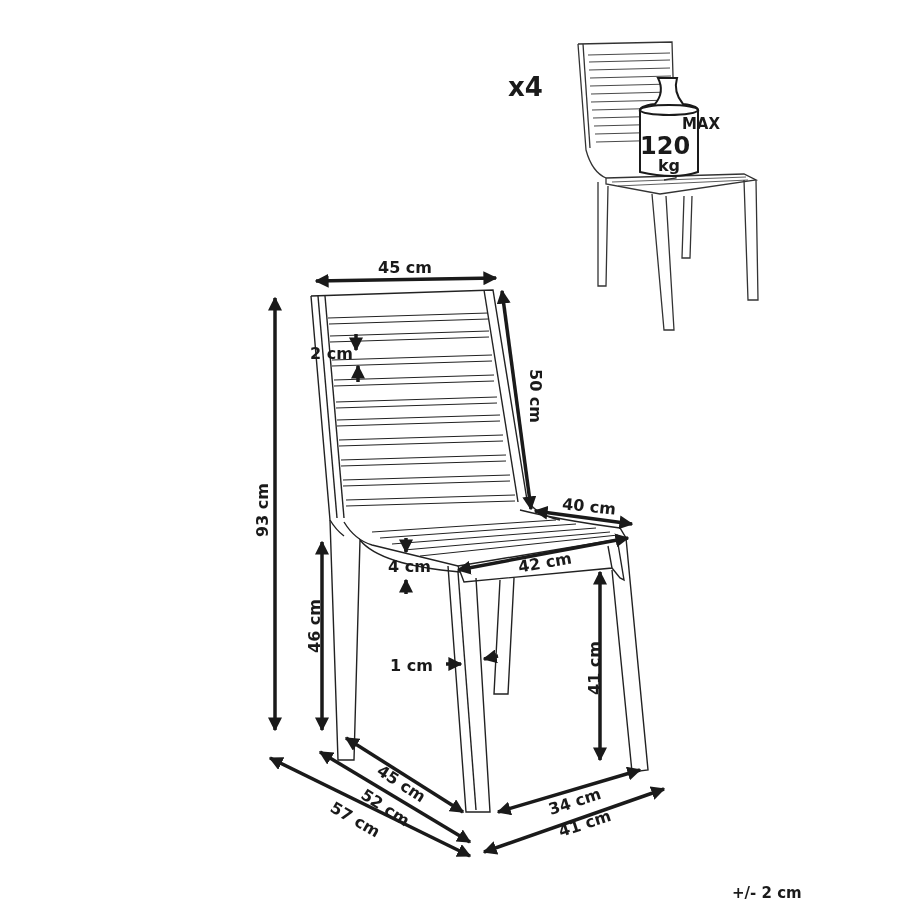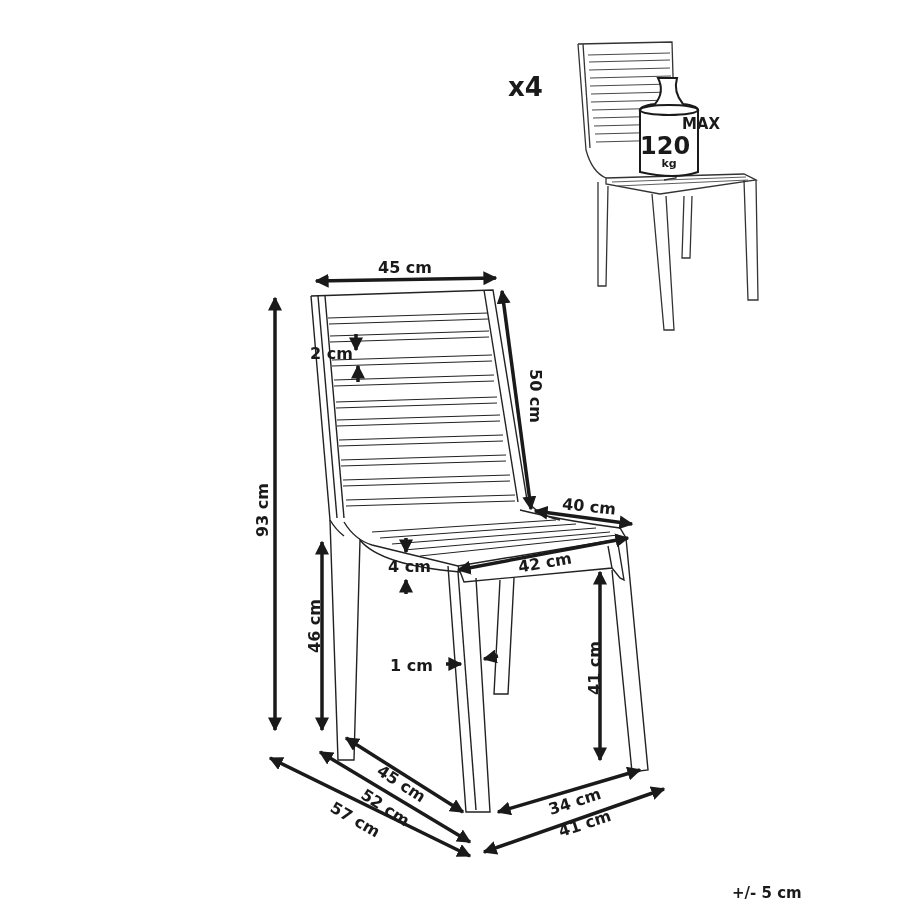"kg" div.wt { font-size: 11px -> 16px }
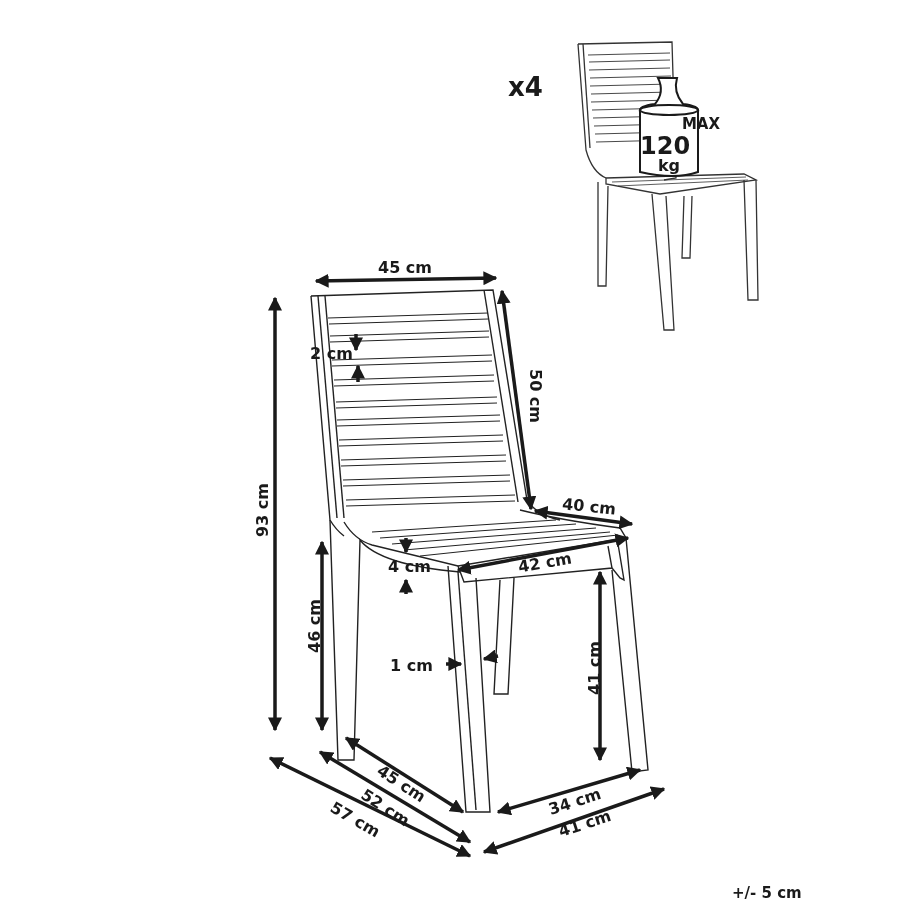"+/- 5 cm" div.lbl { text: 5 -> 2 }
